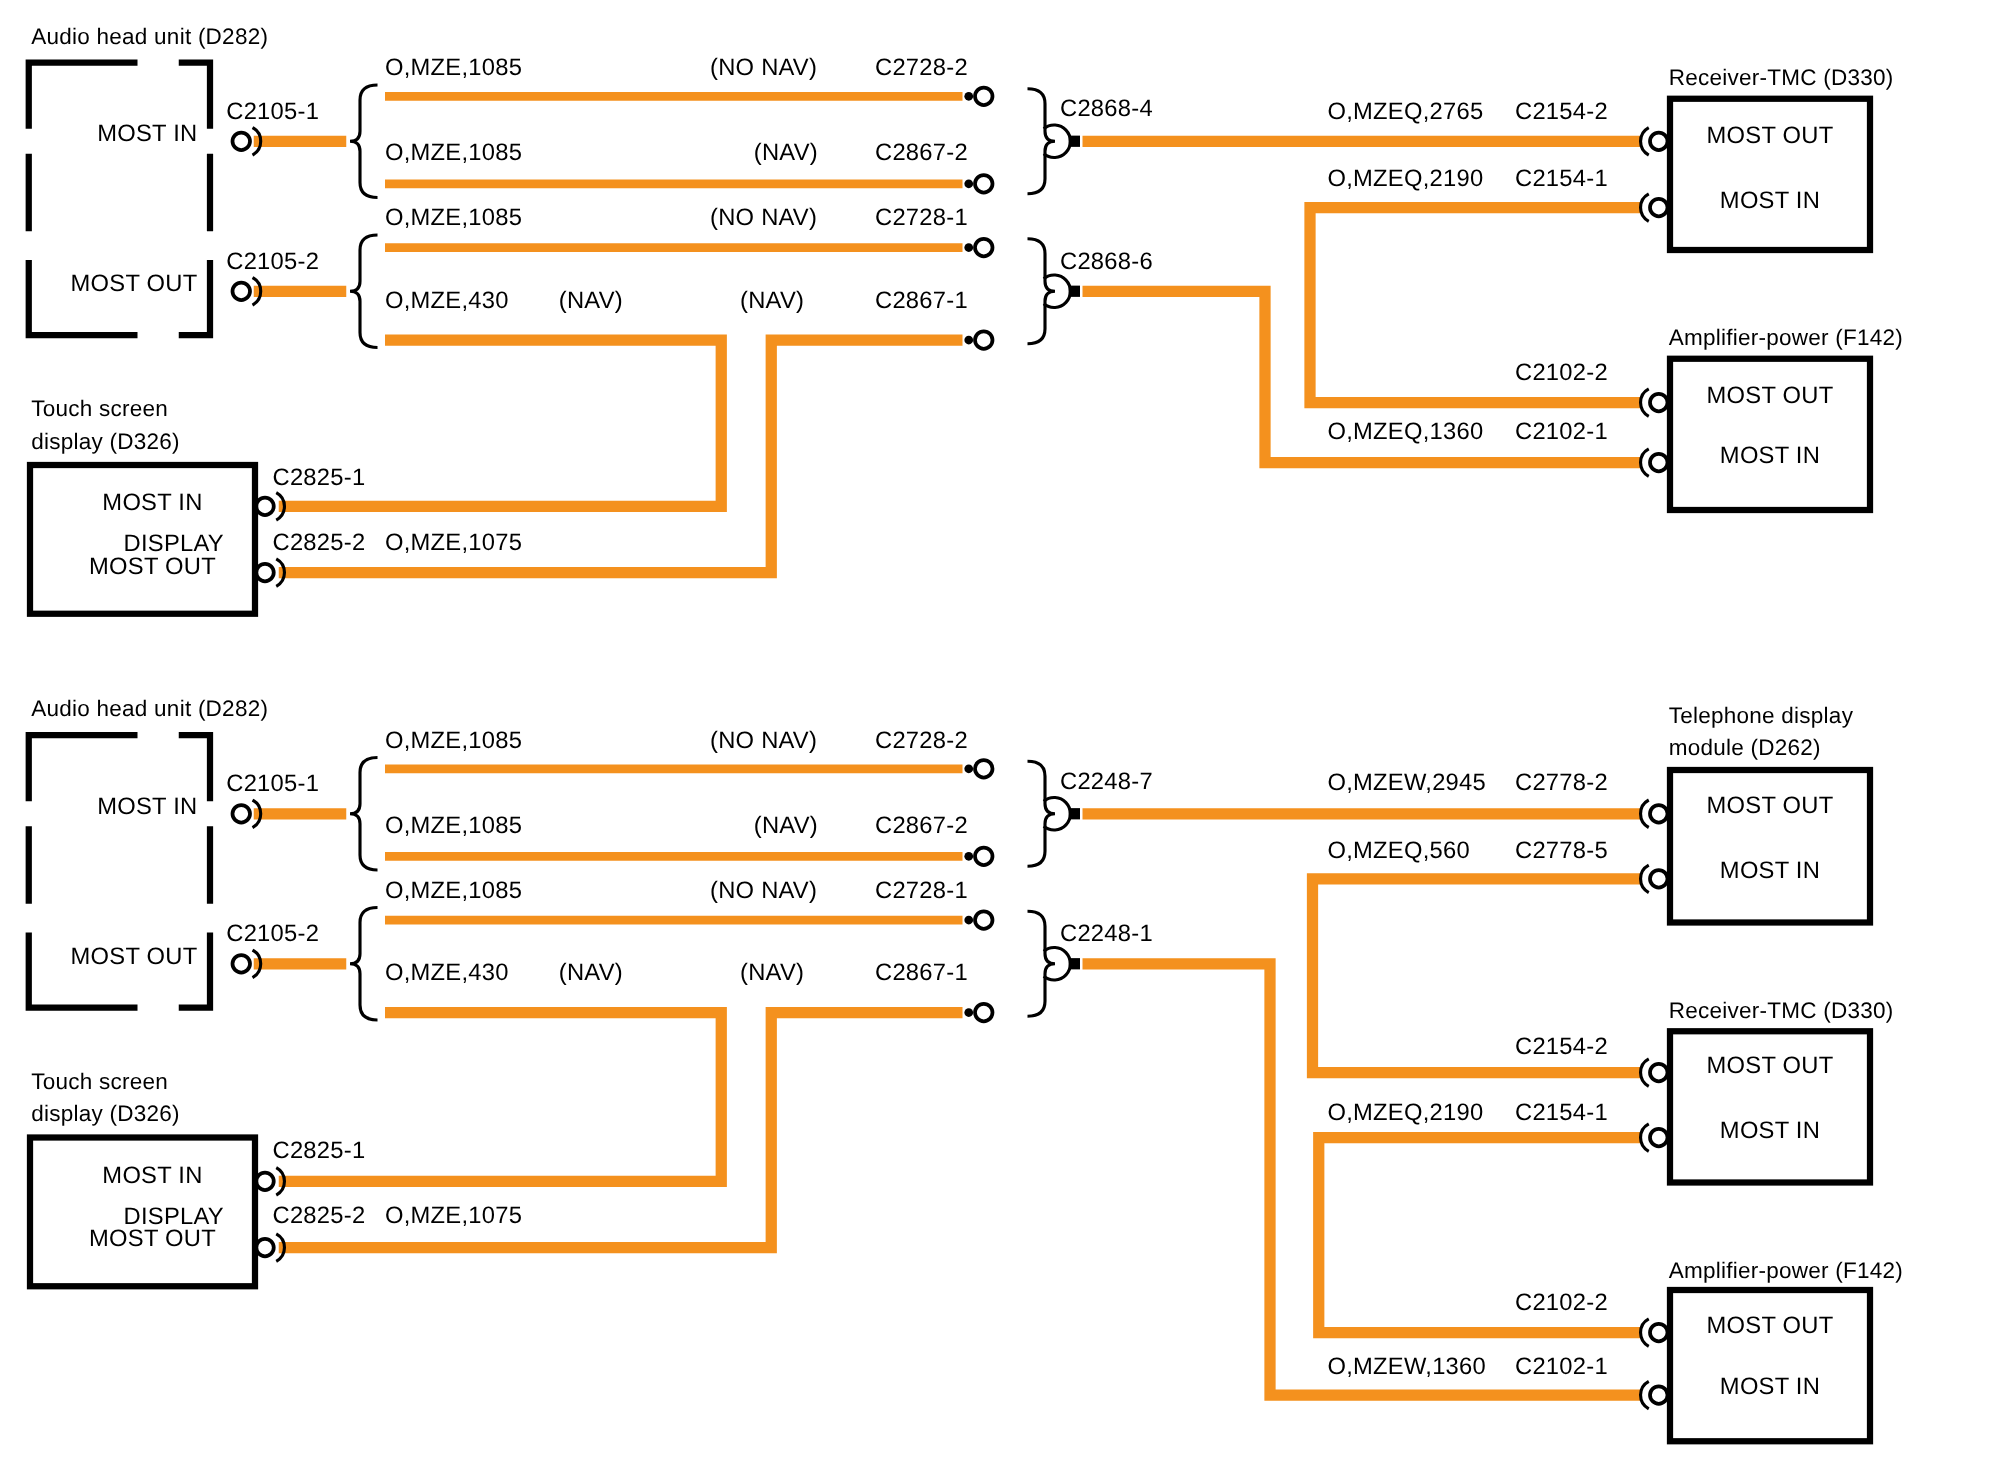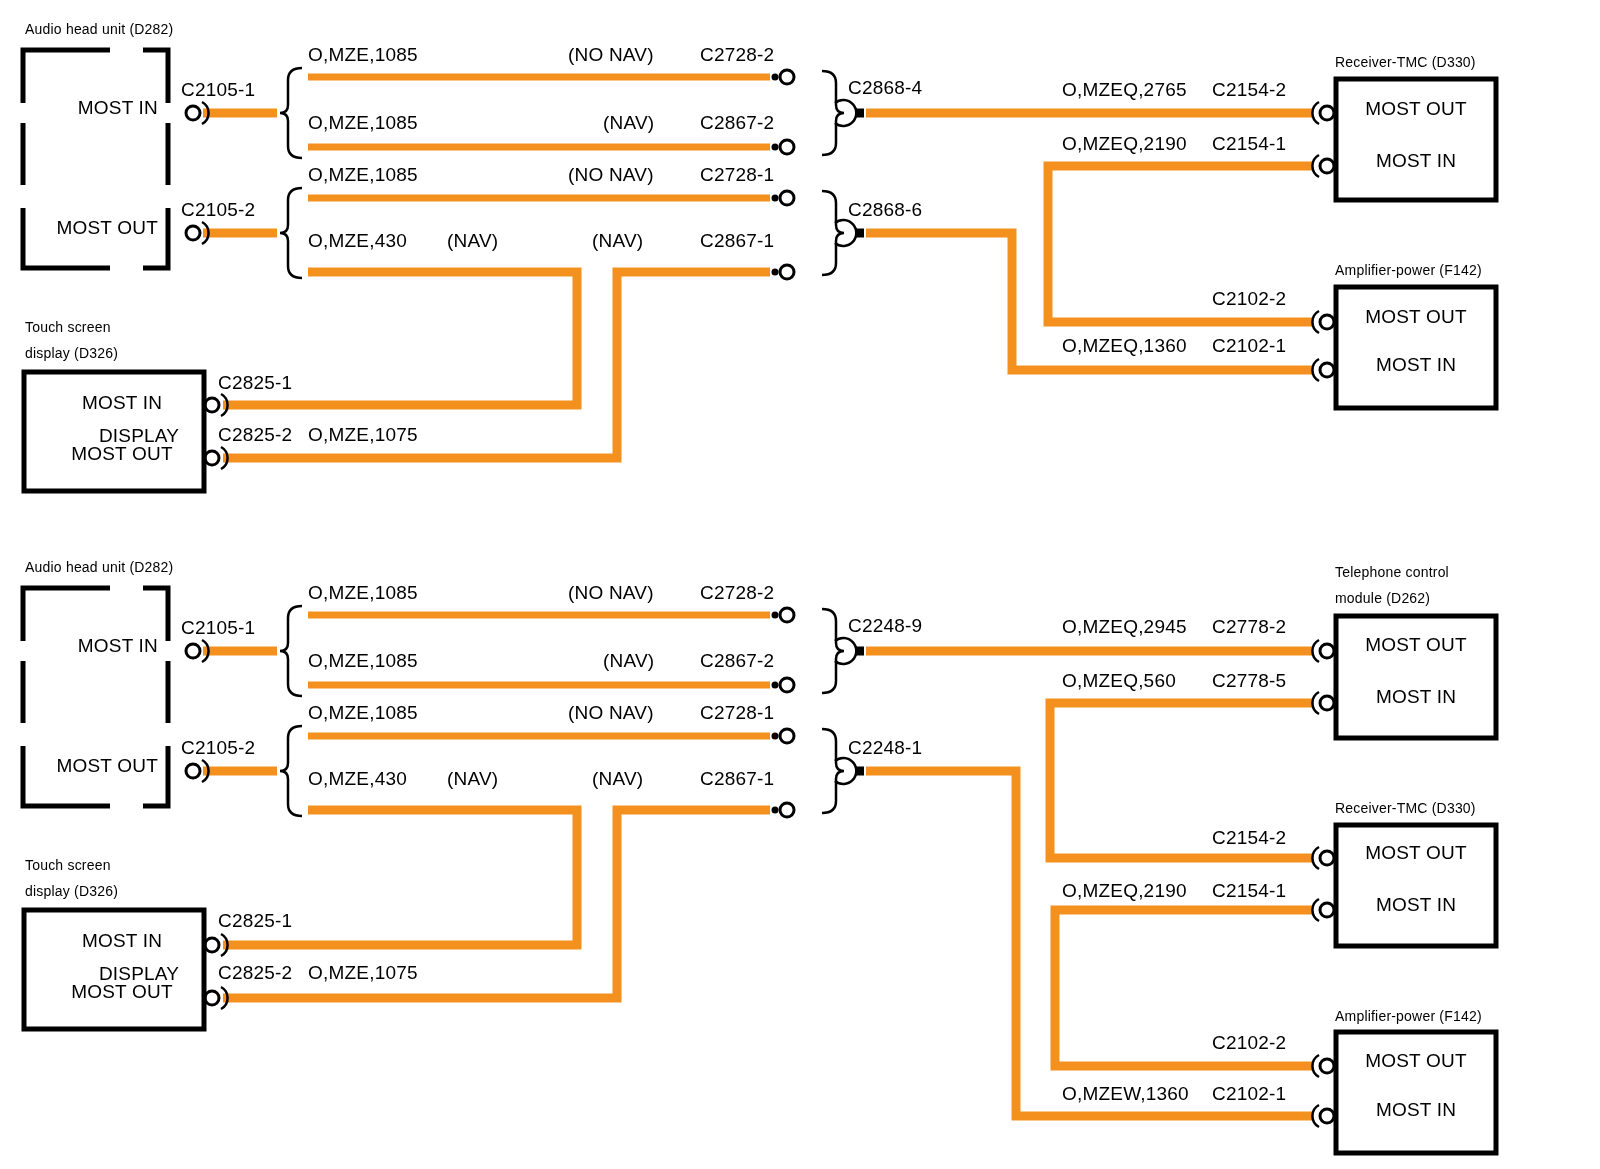"Audio head unit (D282)" .t { font-size: 14px -> 18px }
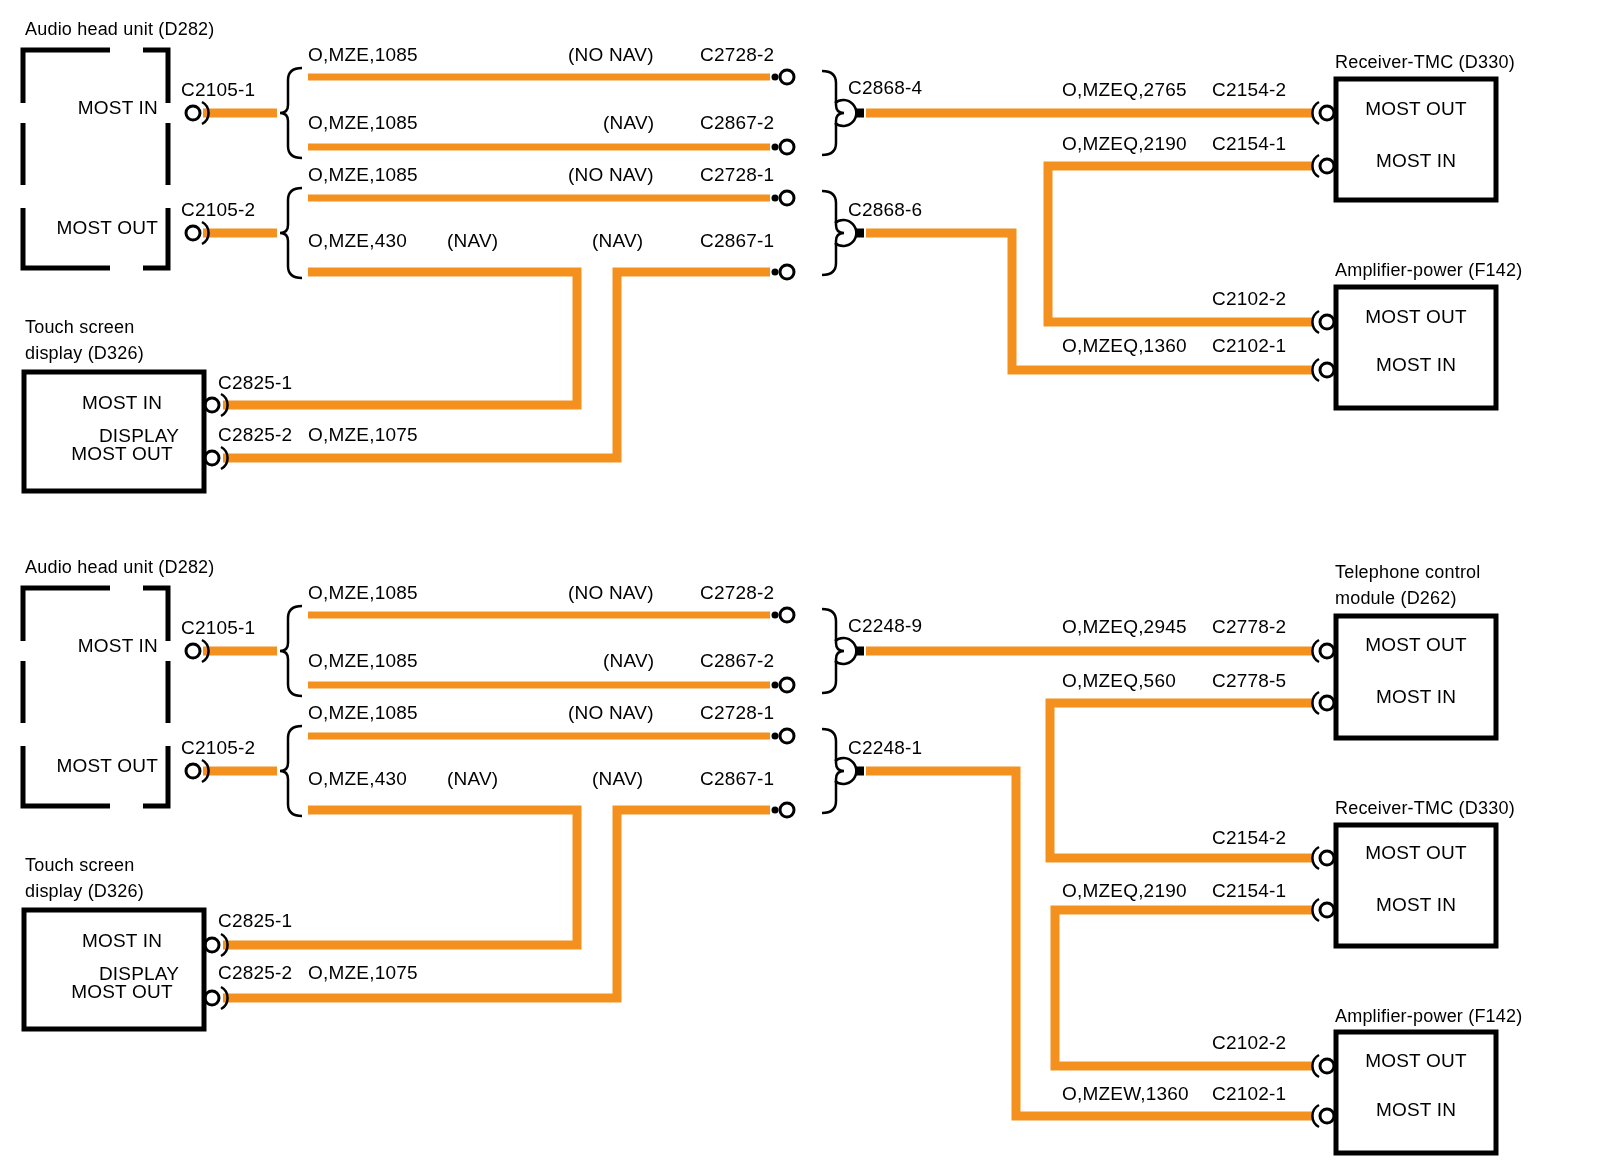"Telephone control" span.lbl { text: control -> display }
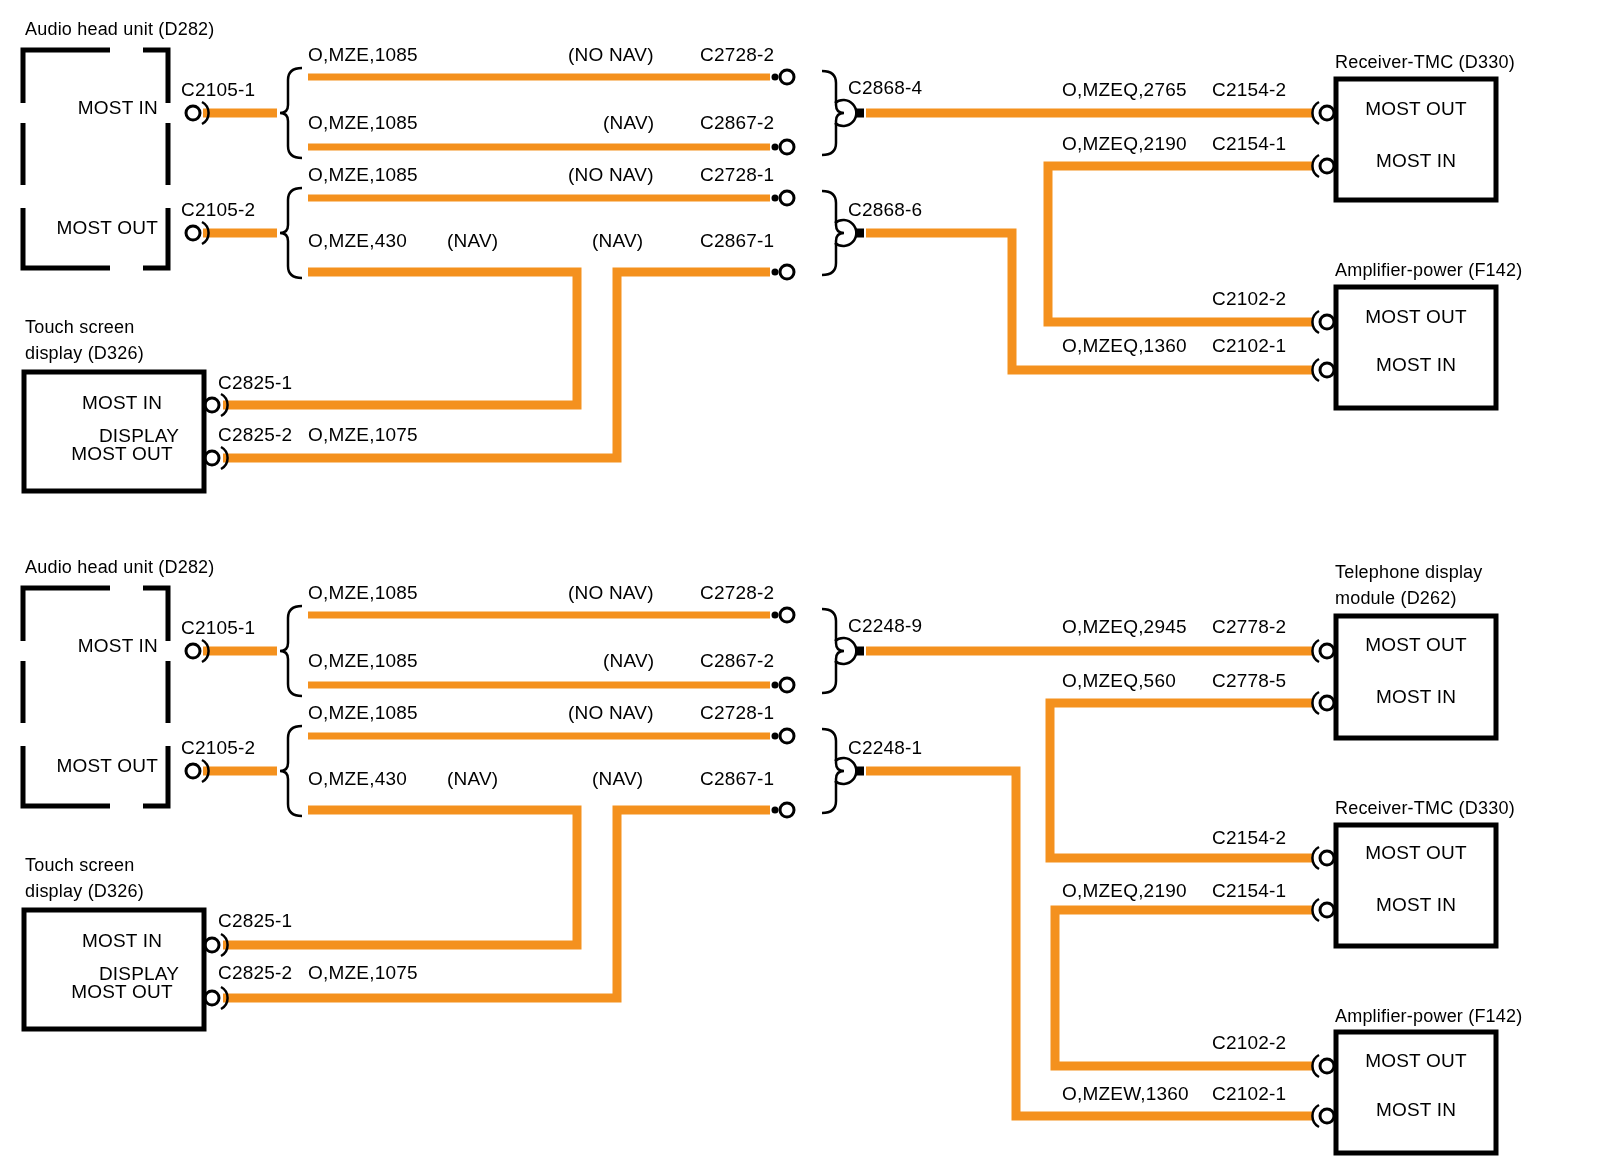"C2248-9" span.lbl { text: C2248-9 -> C2248-7 }
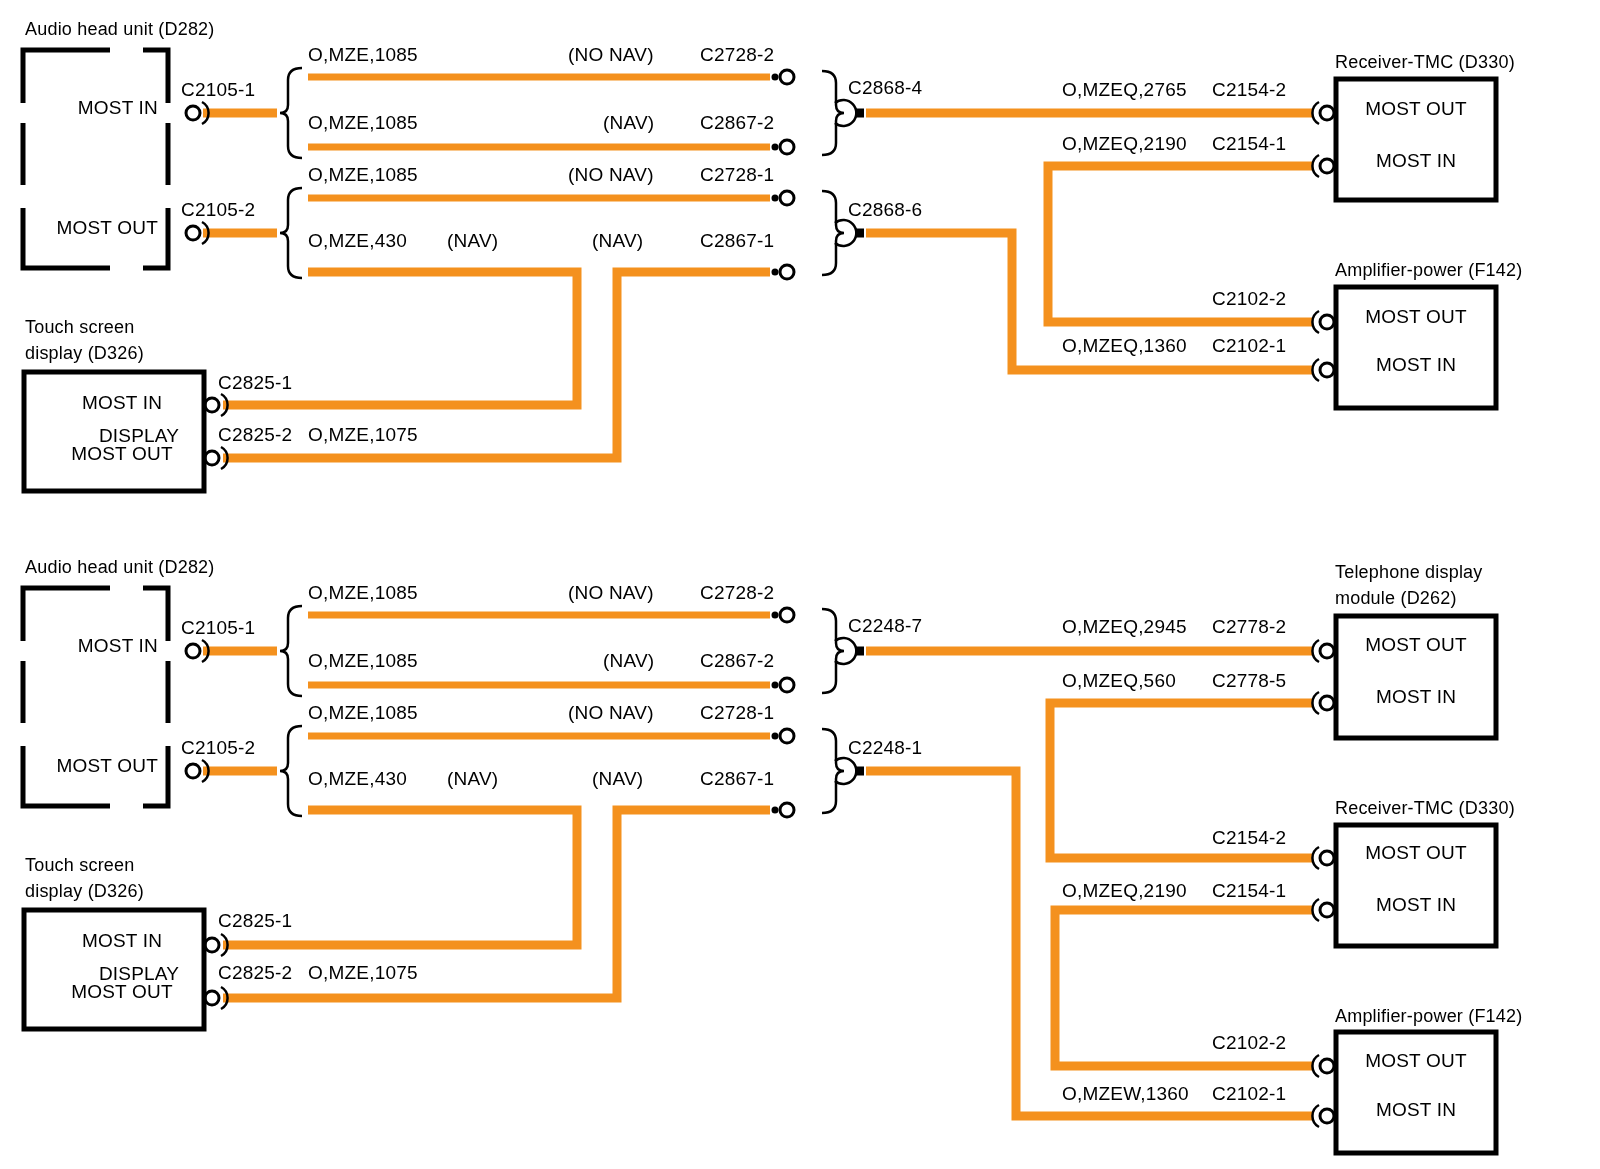"O,MZEQ,2945" span.lbl { text: O,MZEQ,2945 -> O,MZEW,2945 }
